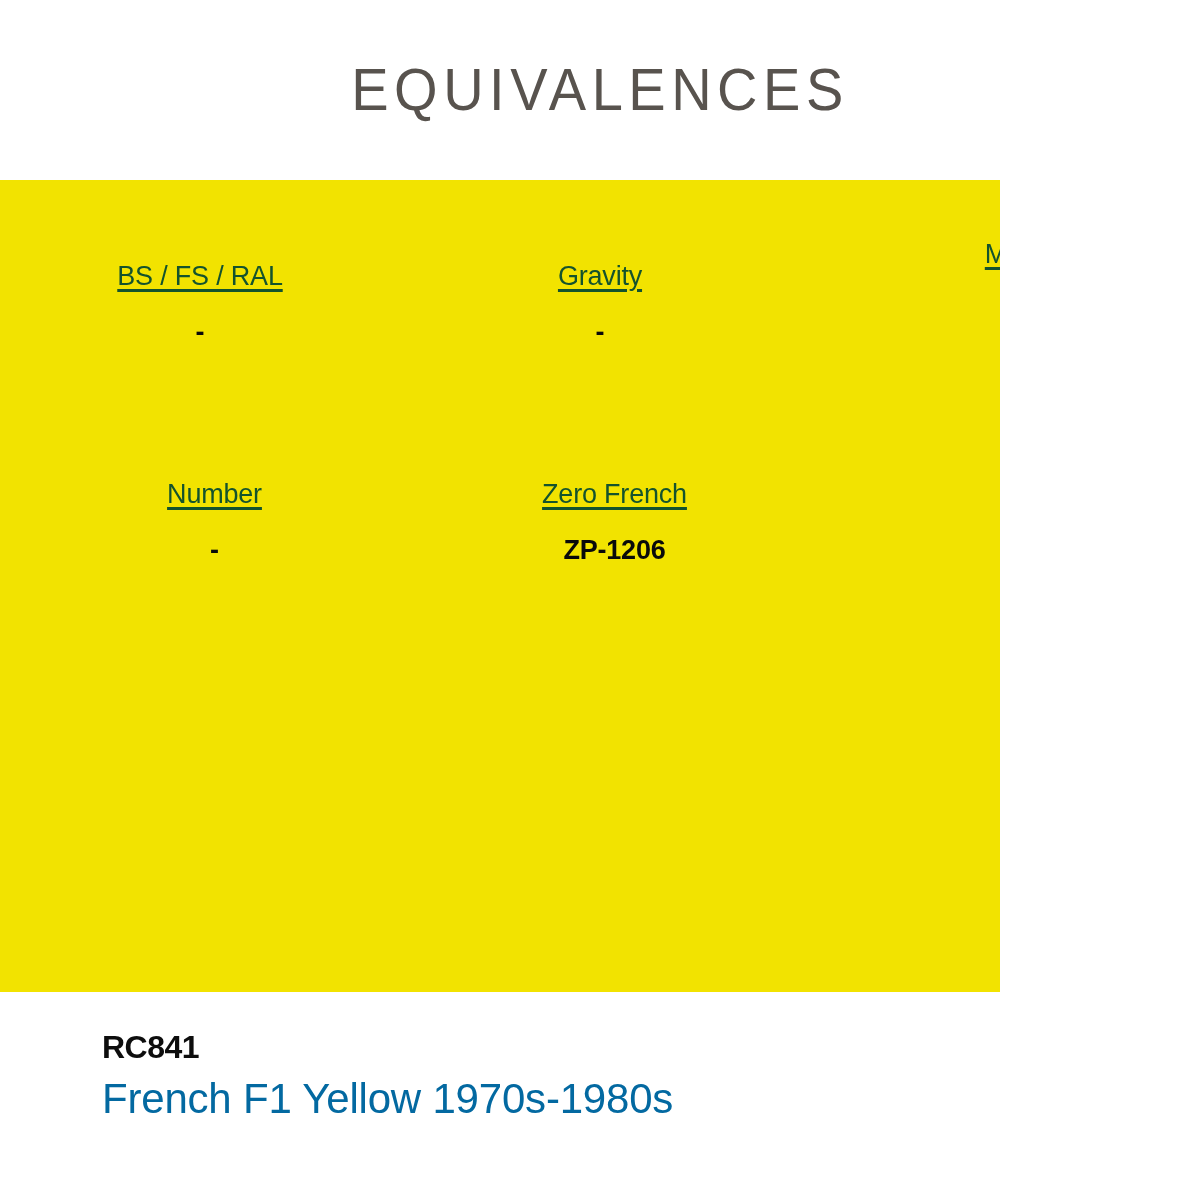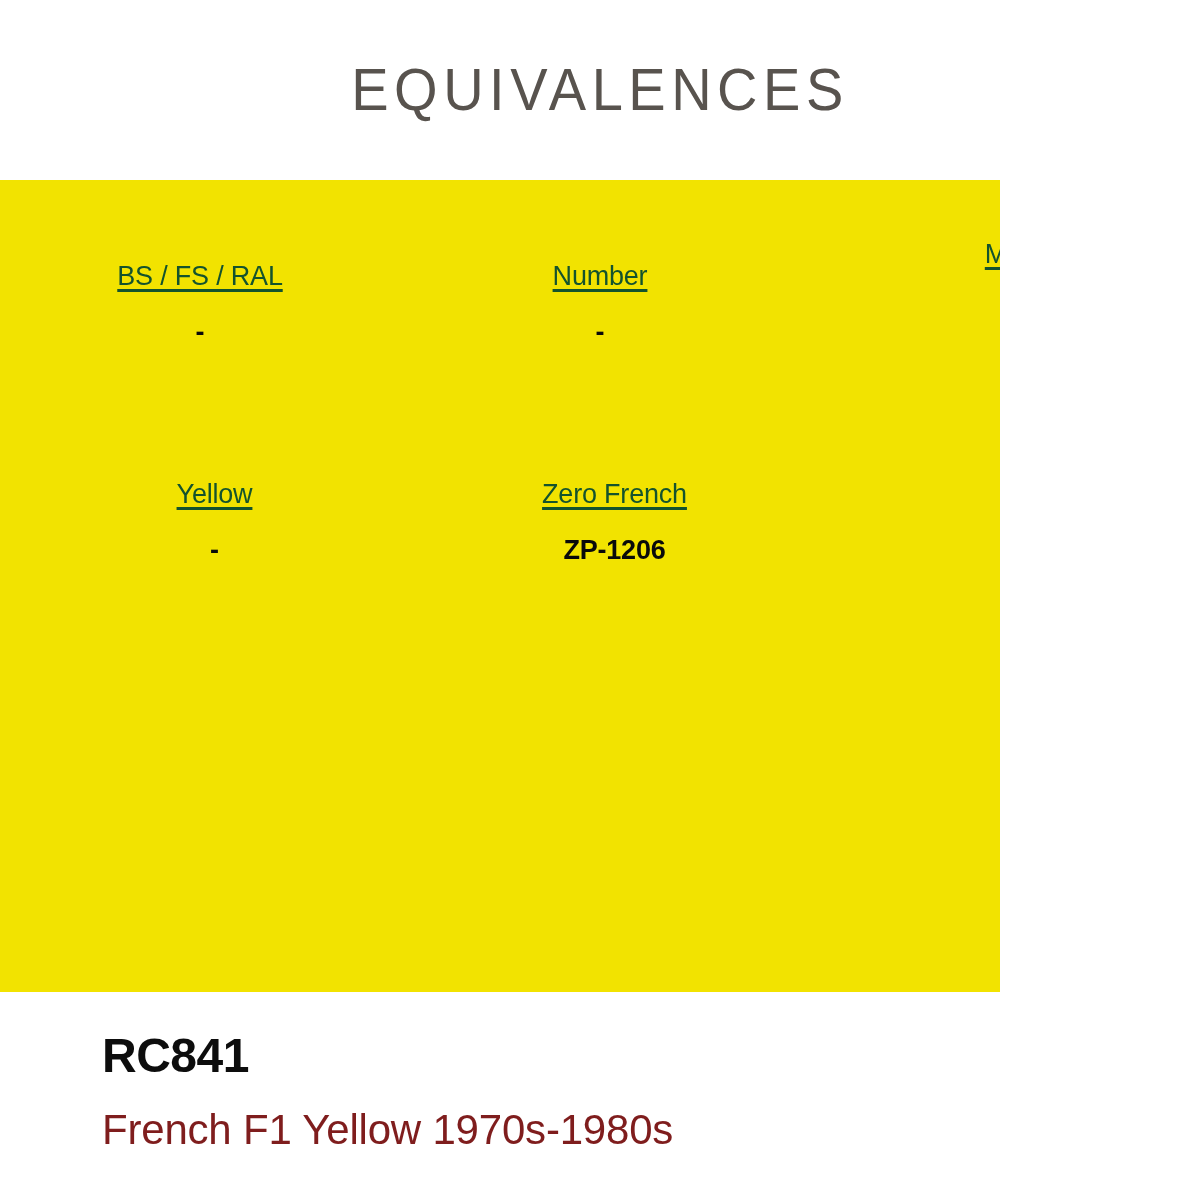"Number" div.eq-brand { text: Number -> Gravity }
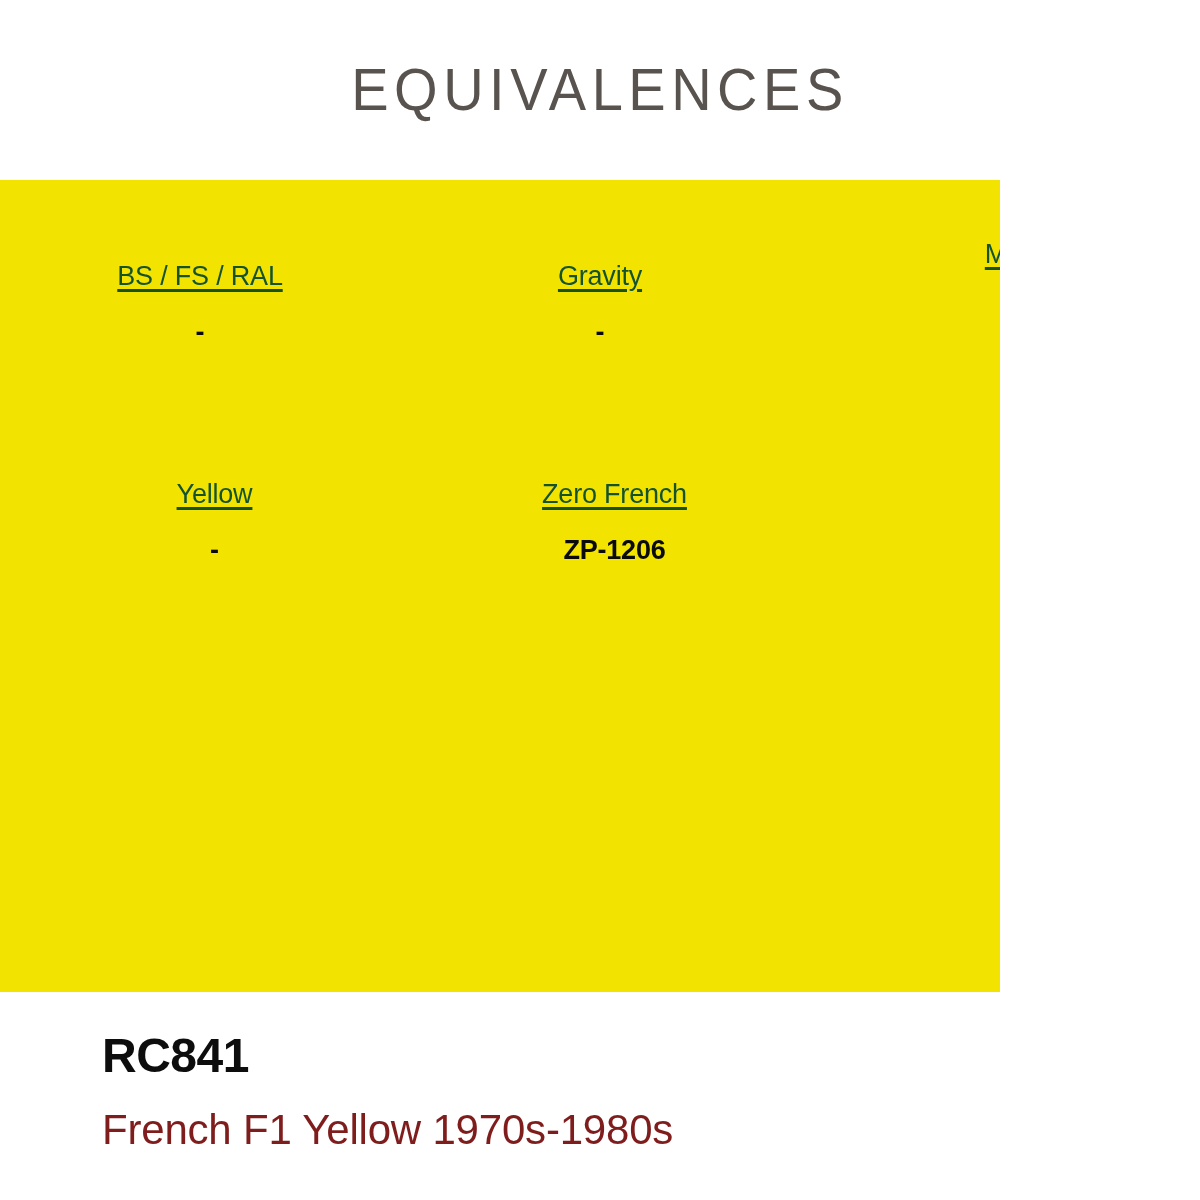"Yellow" div.eq-brand { text: Yellow -> Number }
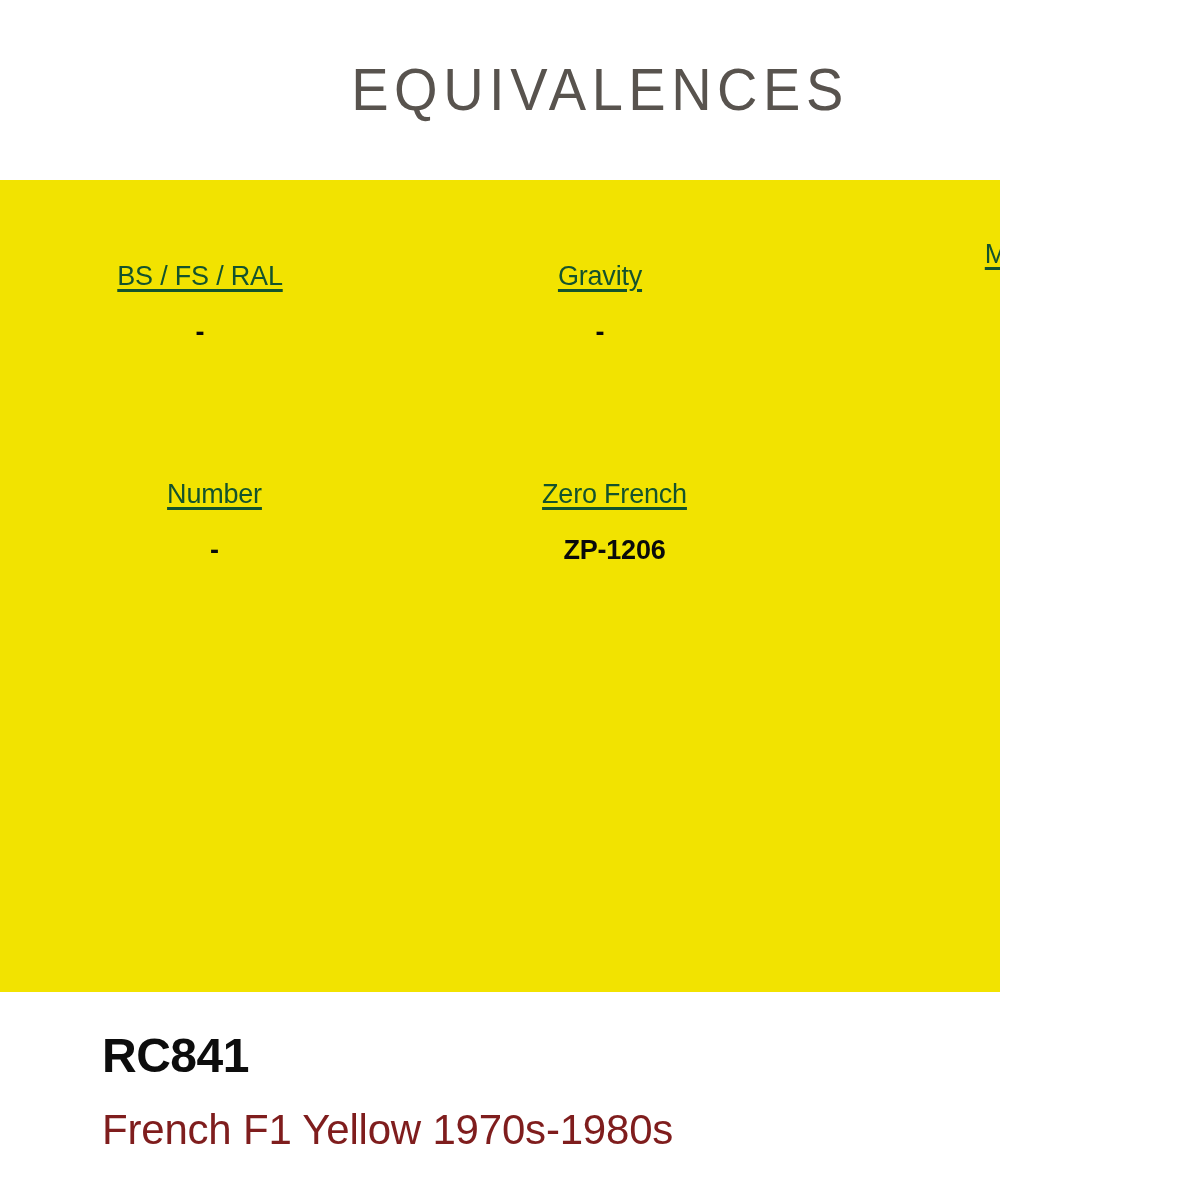"RC841" #paint-code { font-size: 48px -> 32px }
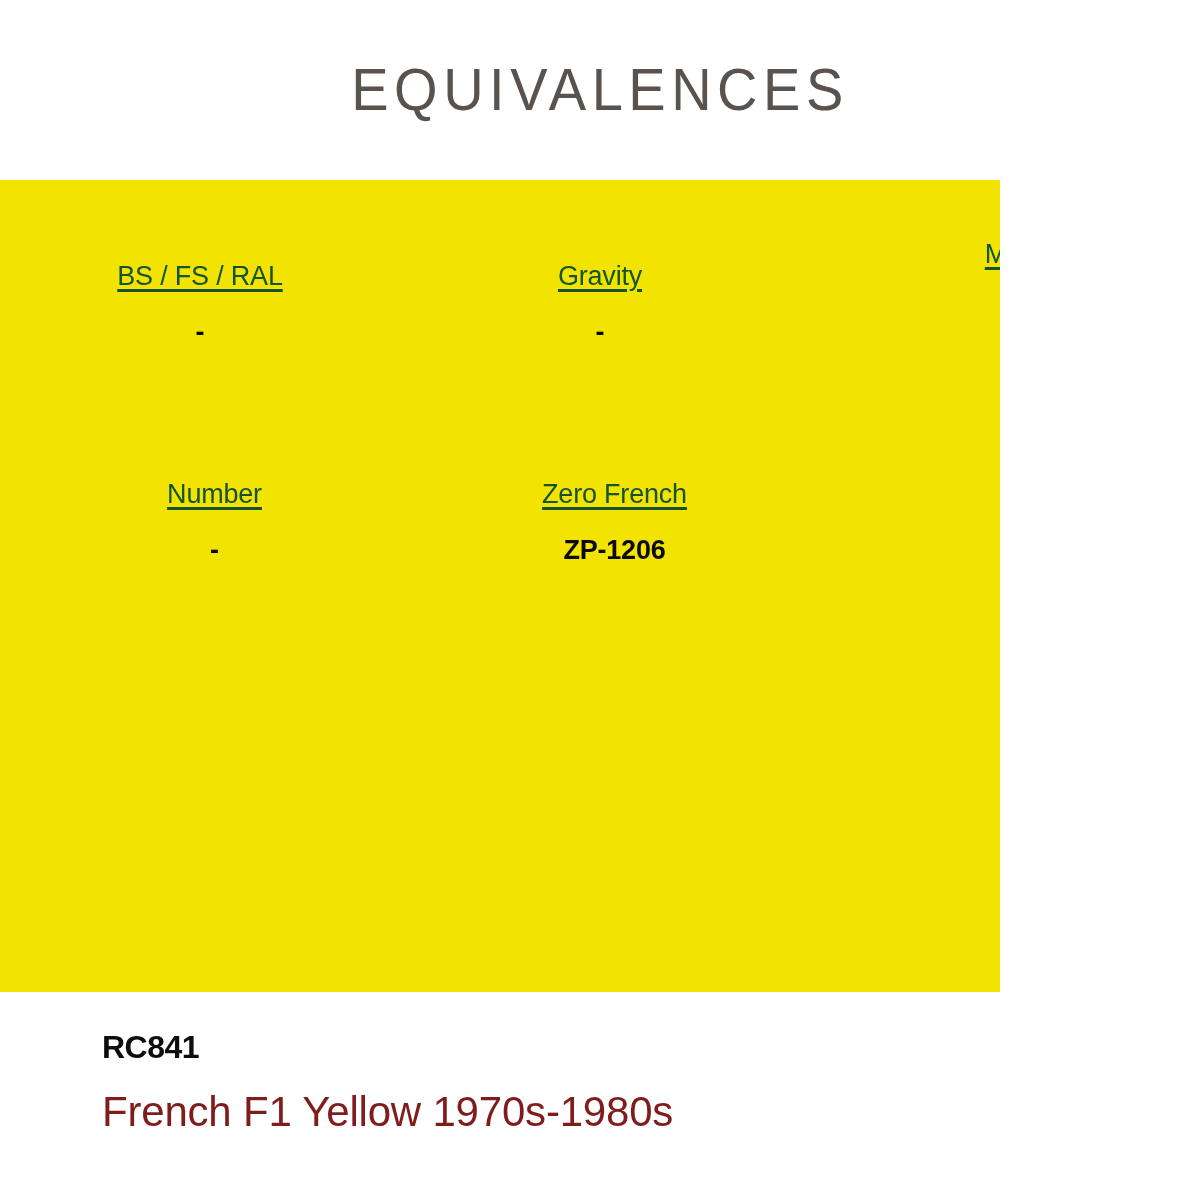"French F1 Yellow 1970s-1980s" #paint-name { color: #7f1d1d -> #0369a1; margin-top: 23px -> 10px }
